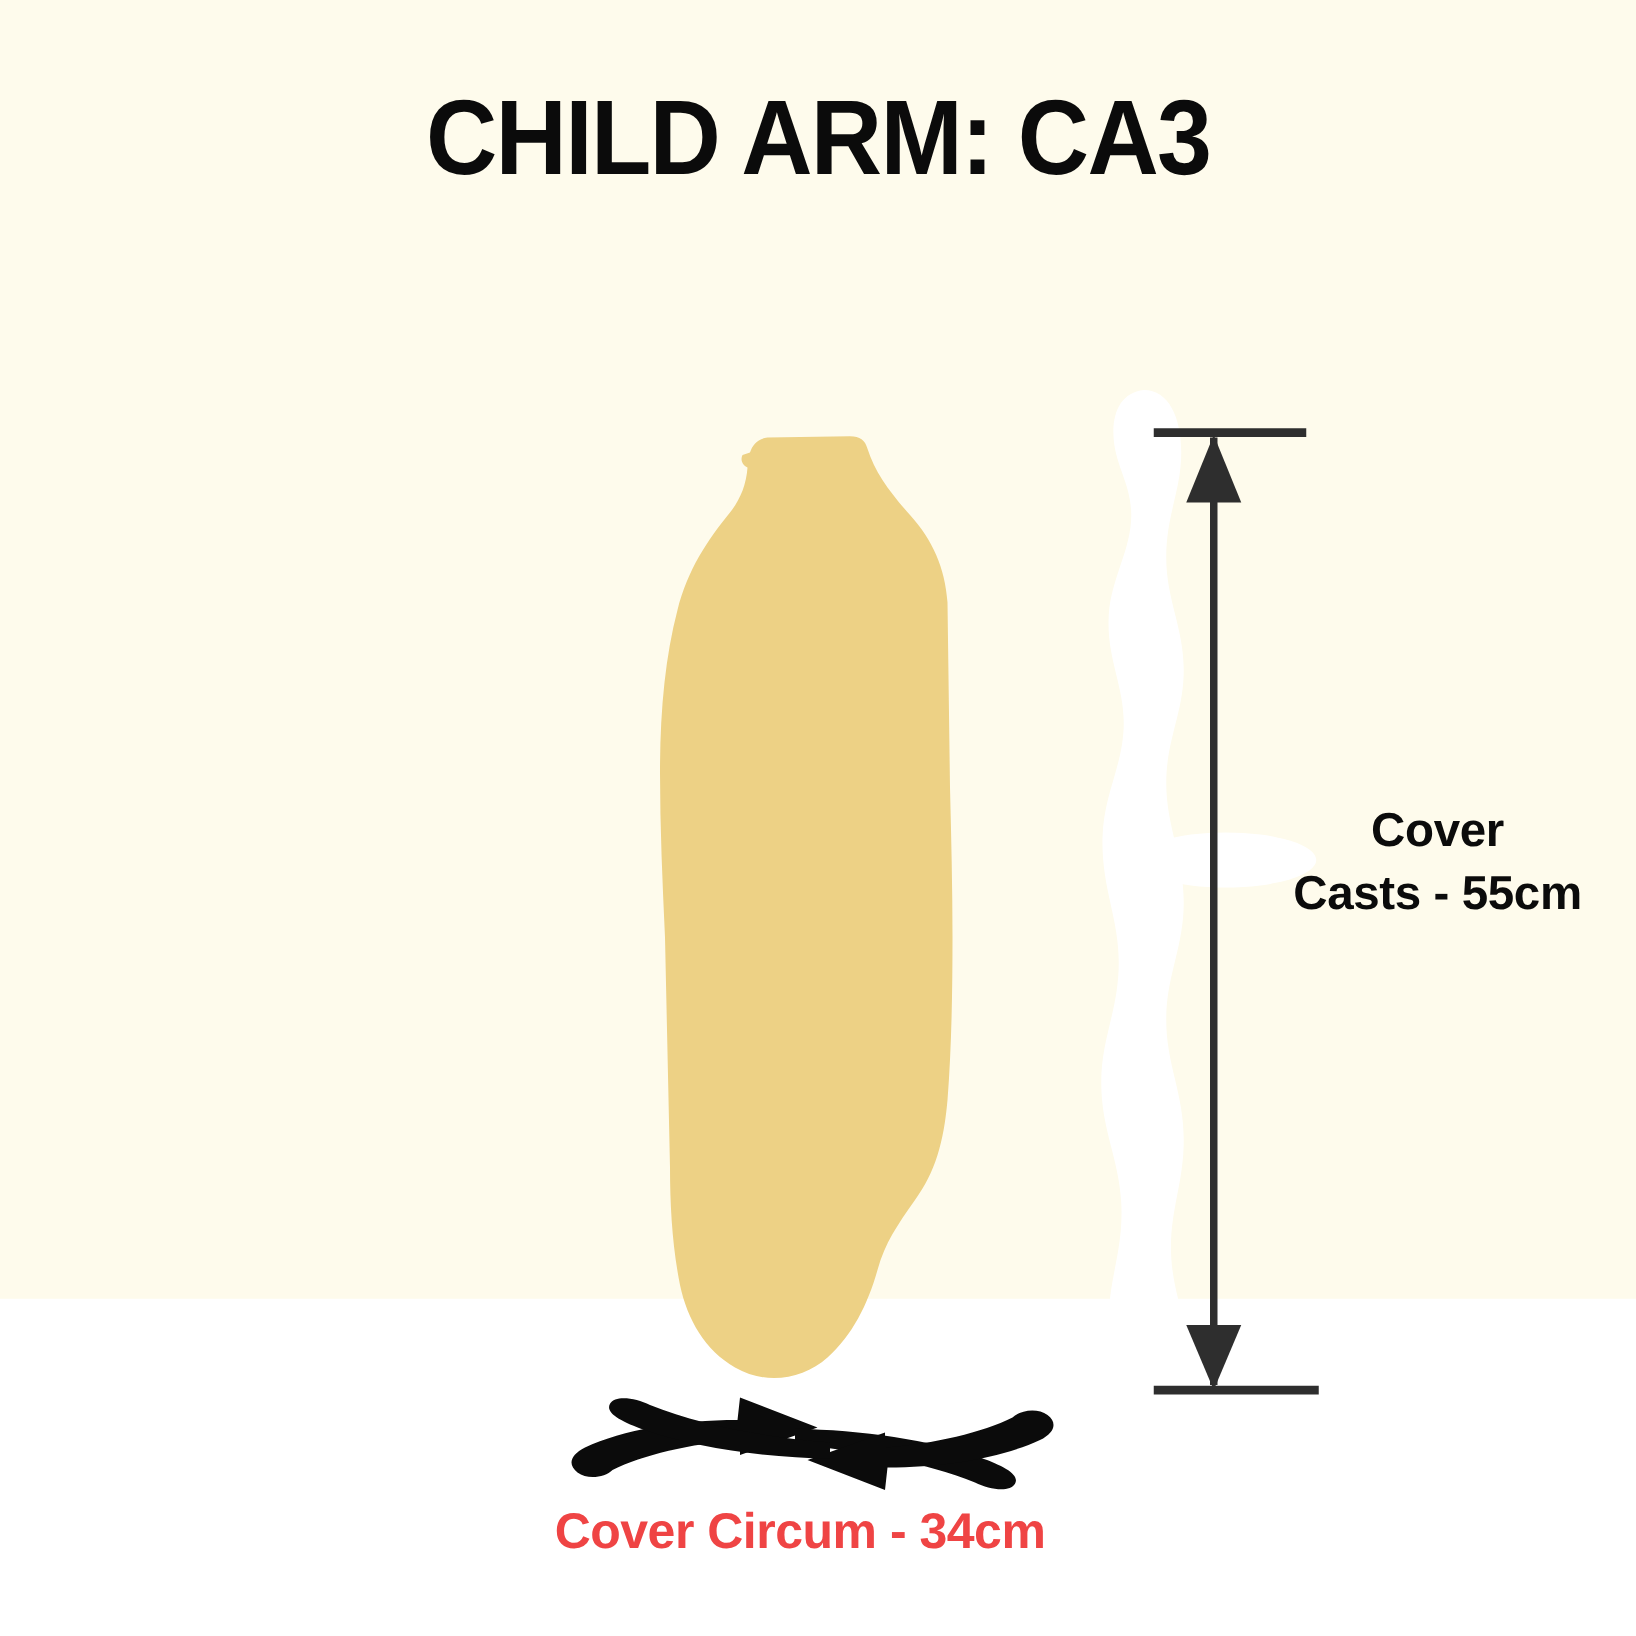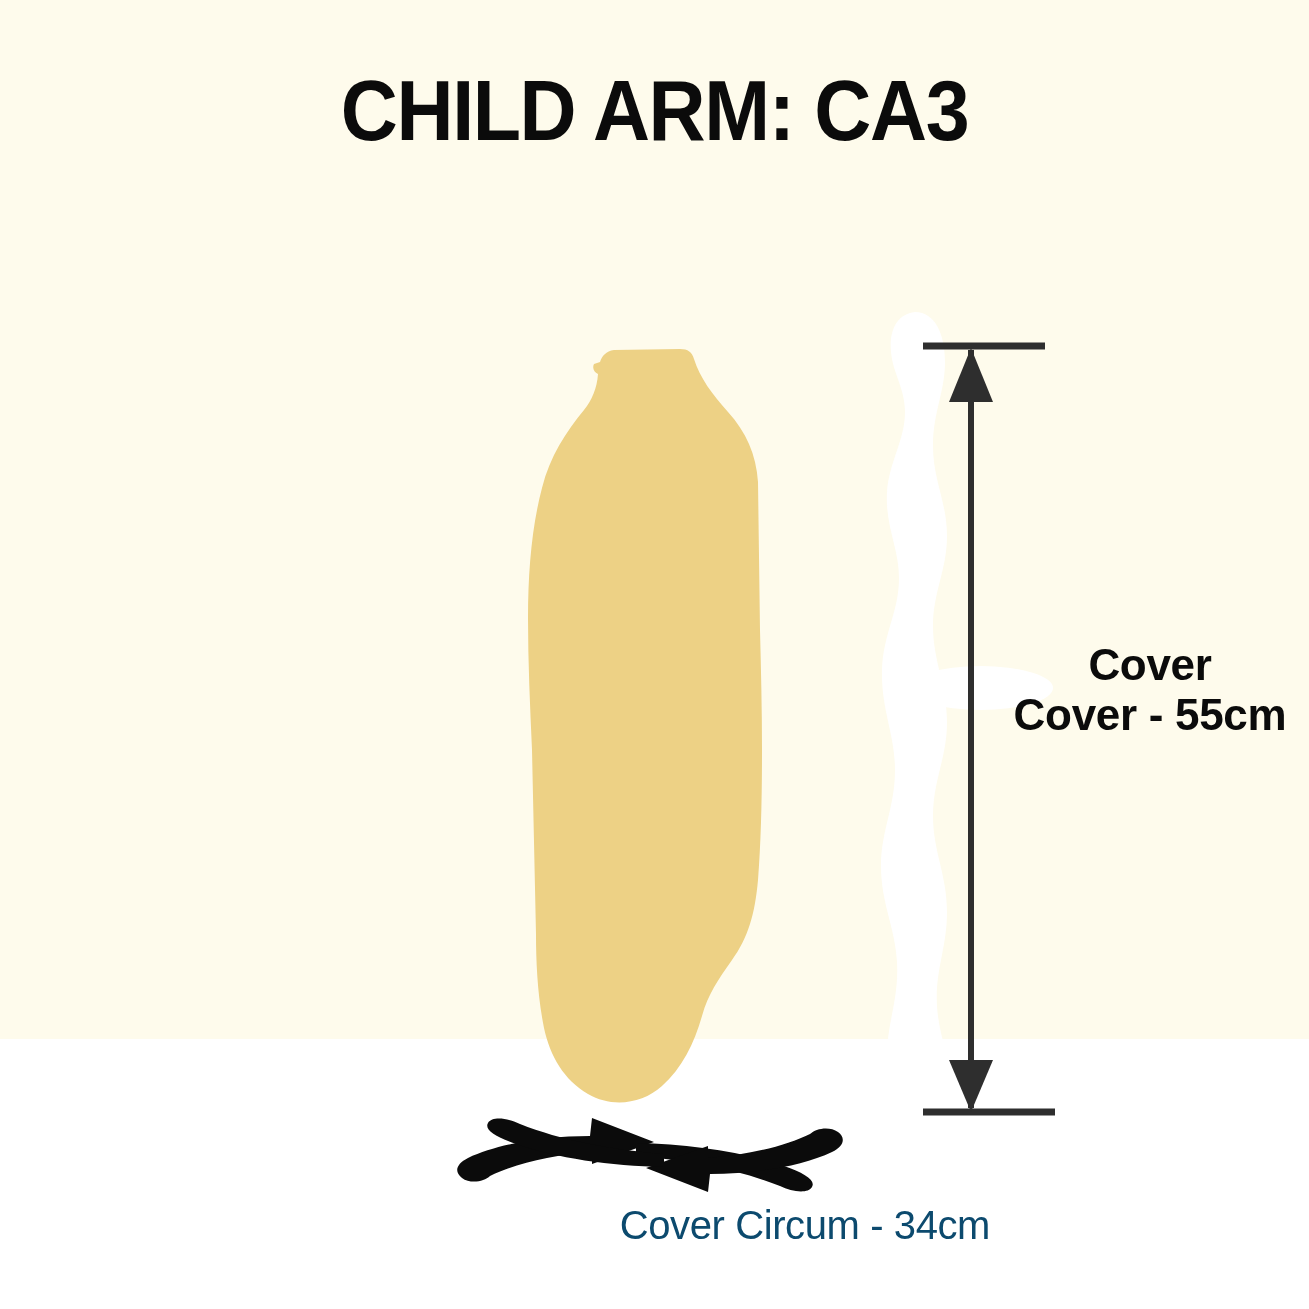"Cover" #length-label { font-size: 44px -> 38px }
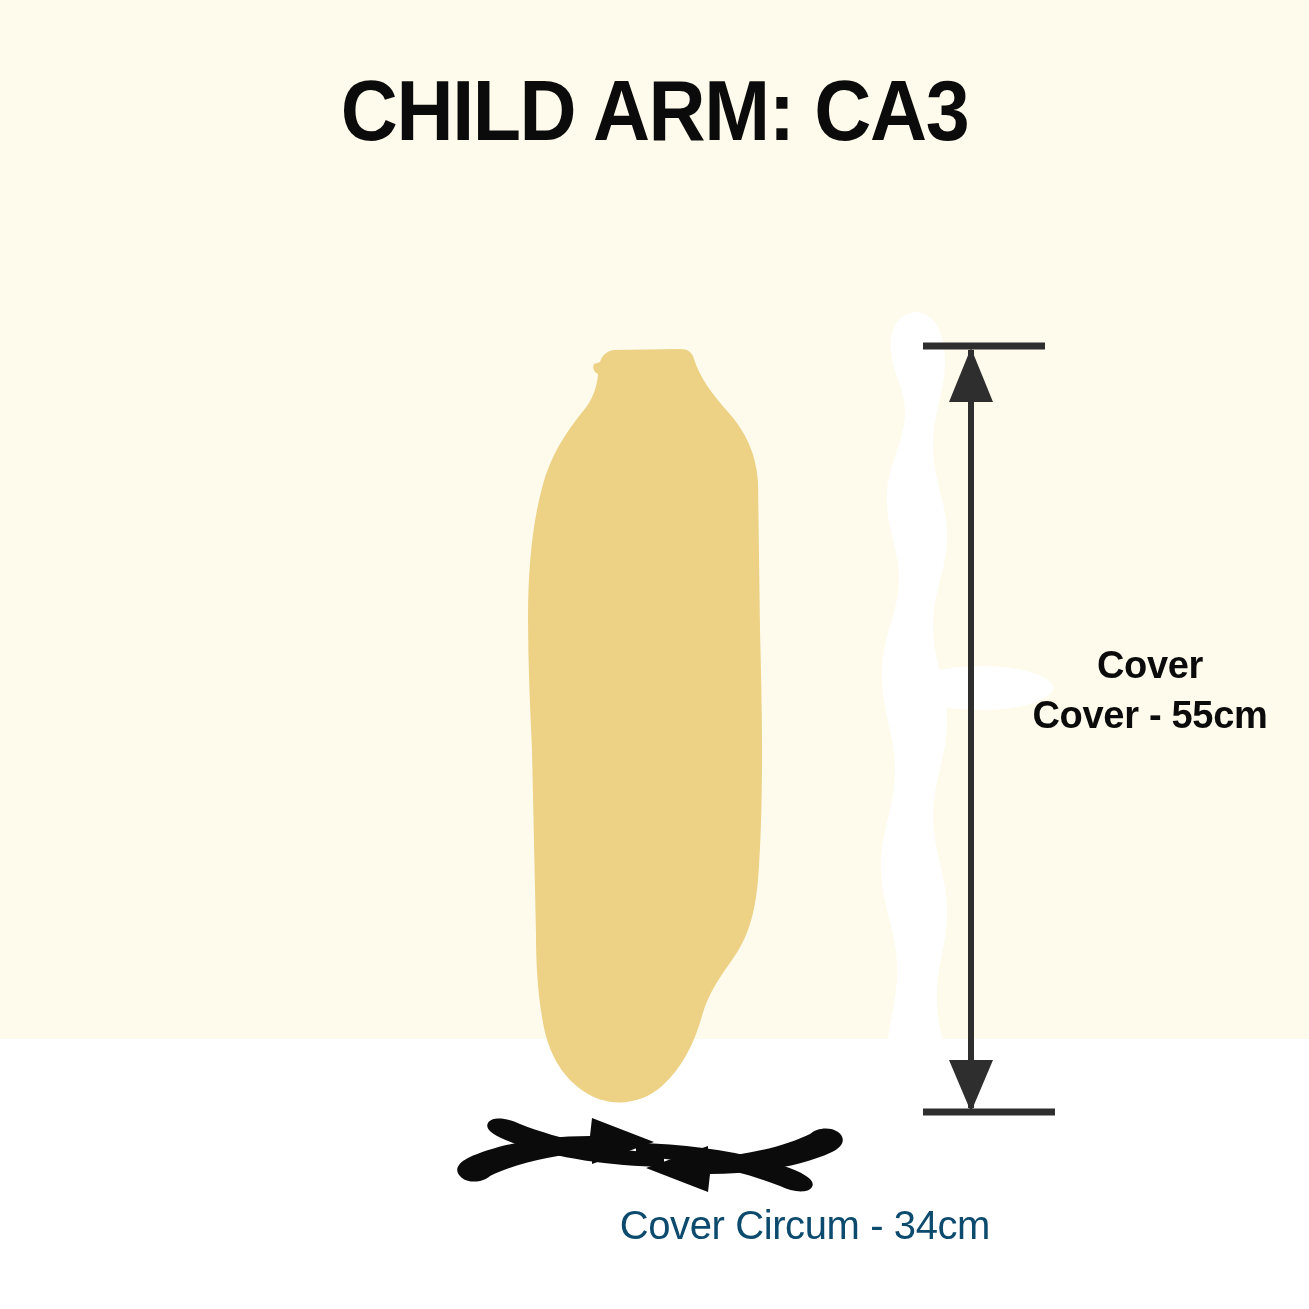"Cover - 55cm" div { text: Cover -> Casts }
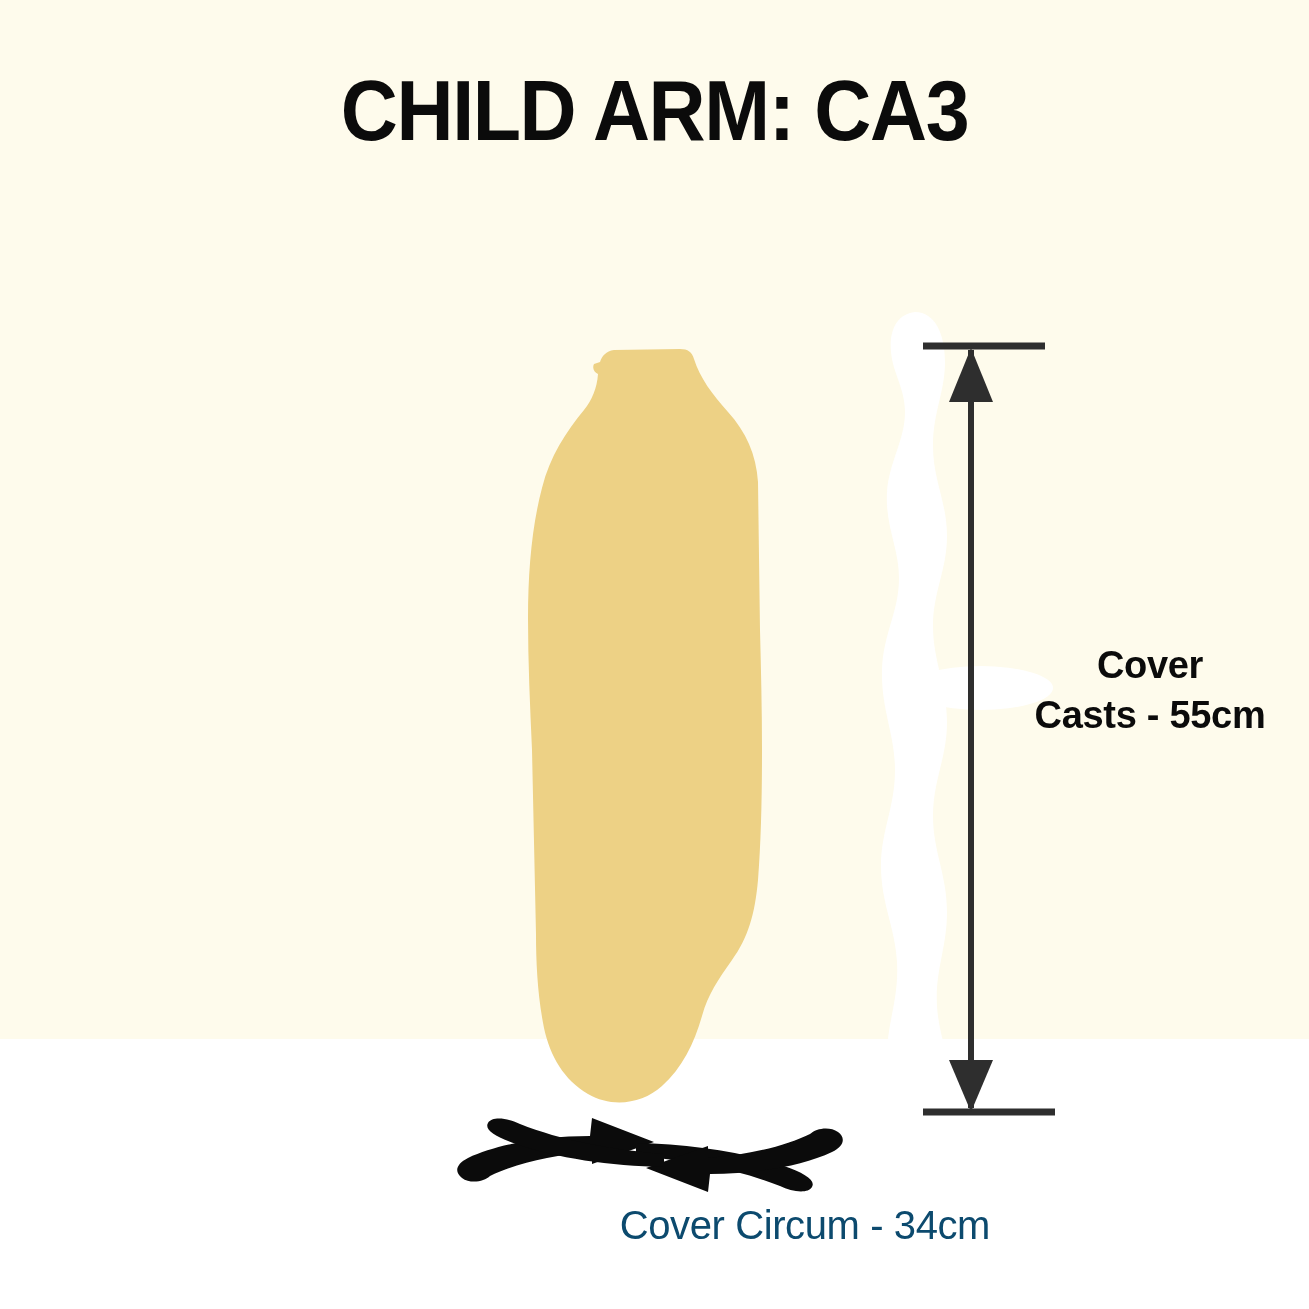"Cover Circum - 34cm" #circum-label { color: #0c4a6e -> #ef4444; font-weight: normal -> bold; text-align: right -> center }
